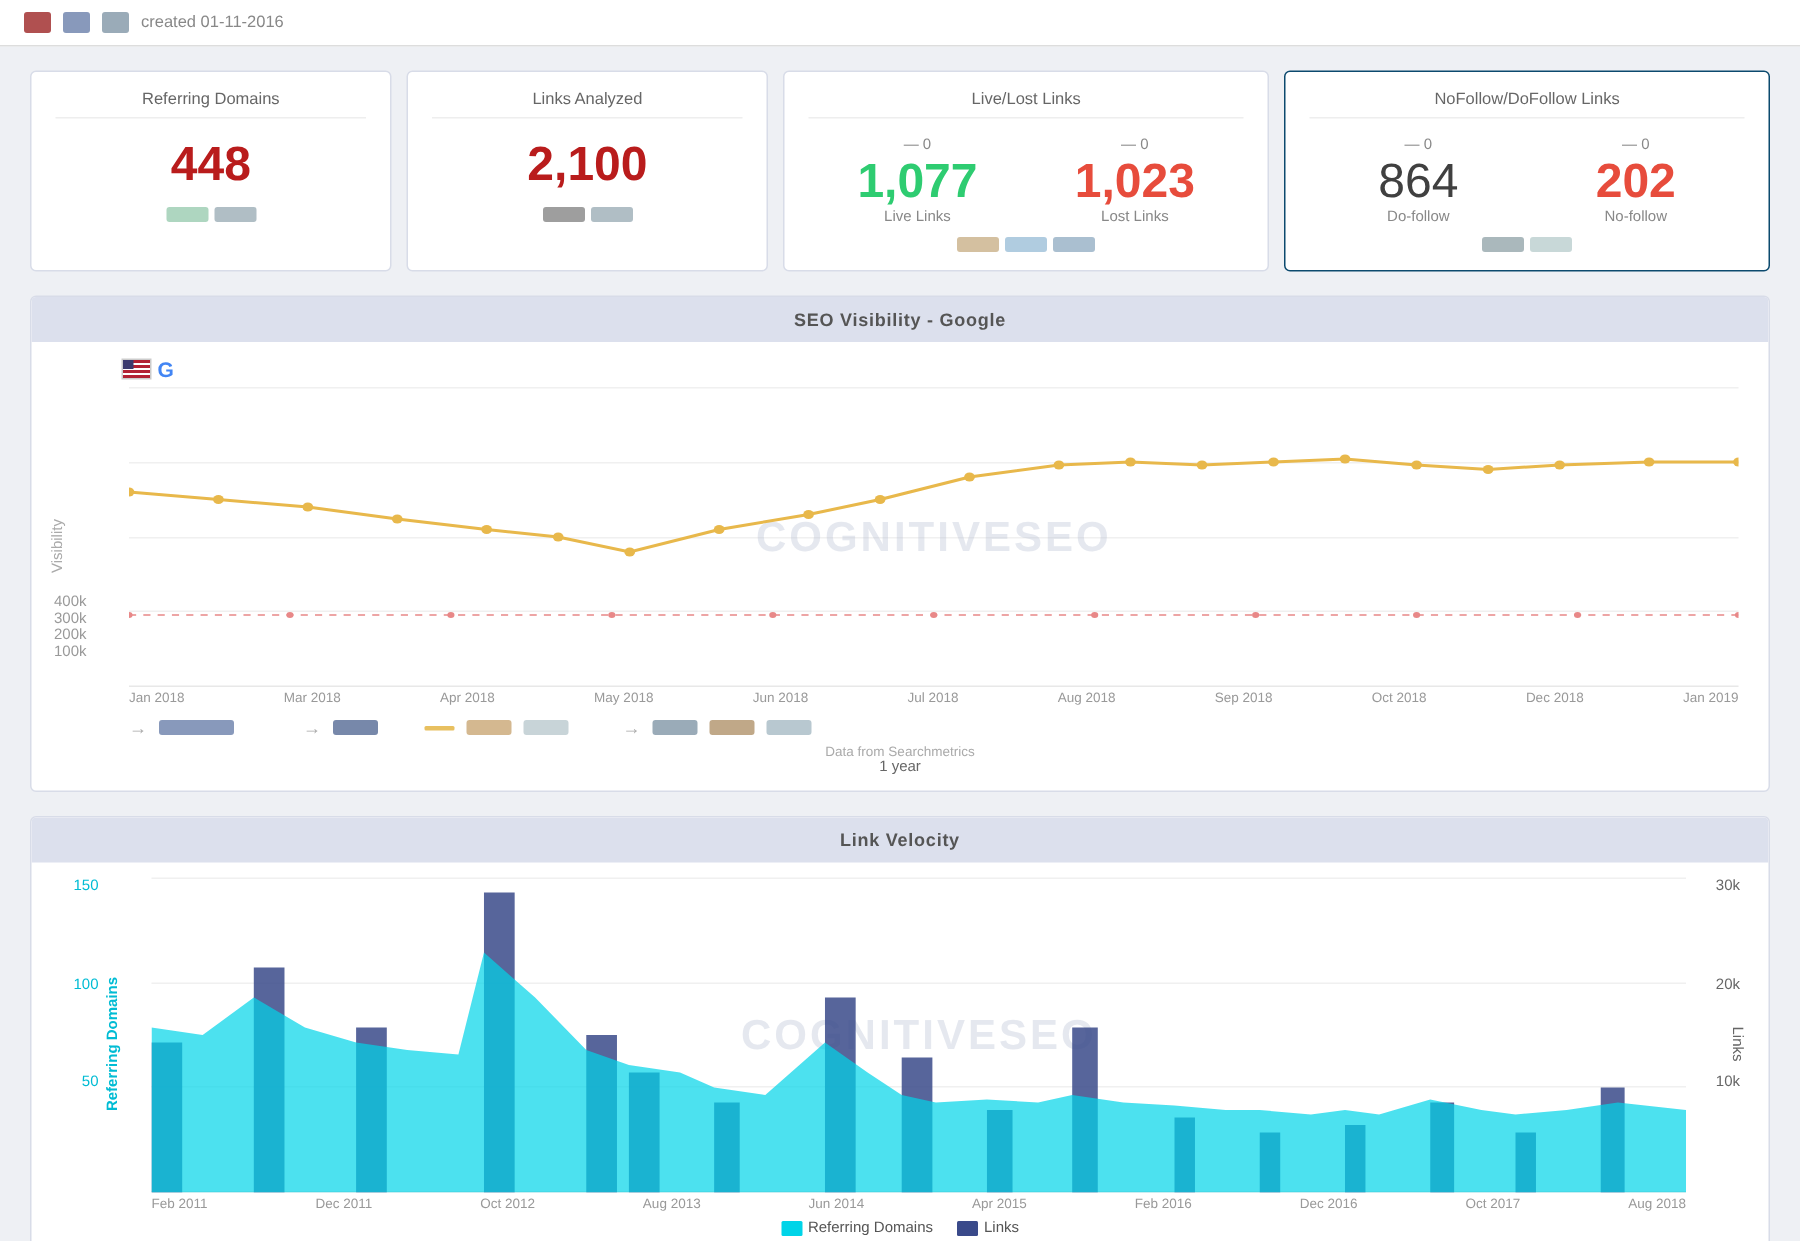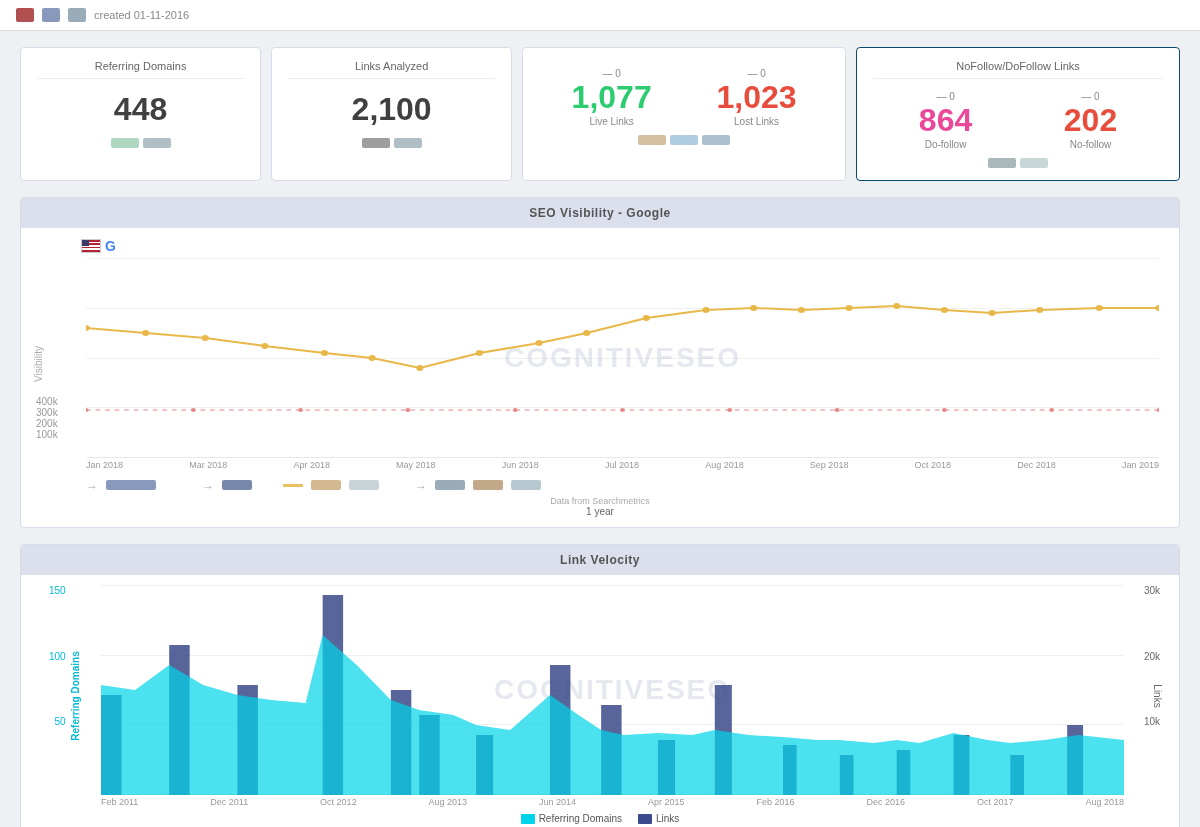"Live/Lost Links" div.stat-card-title { html: none -> <div>Live/Lost Links</div> }
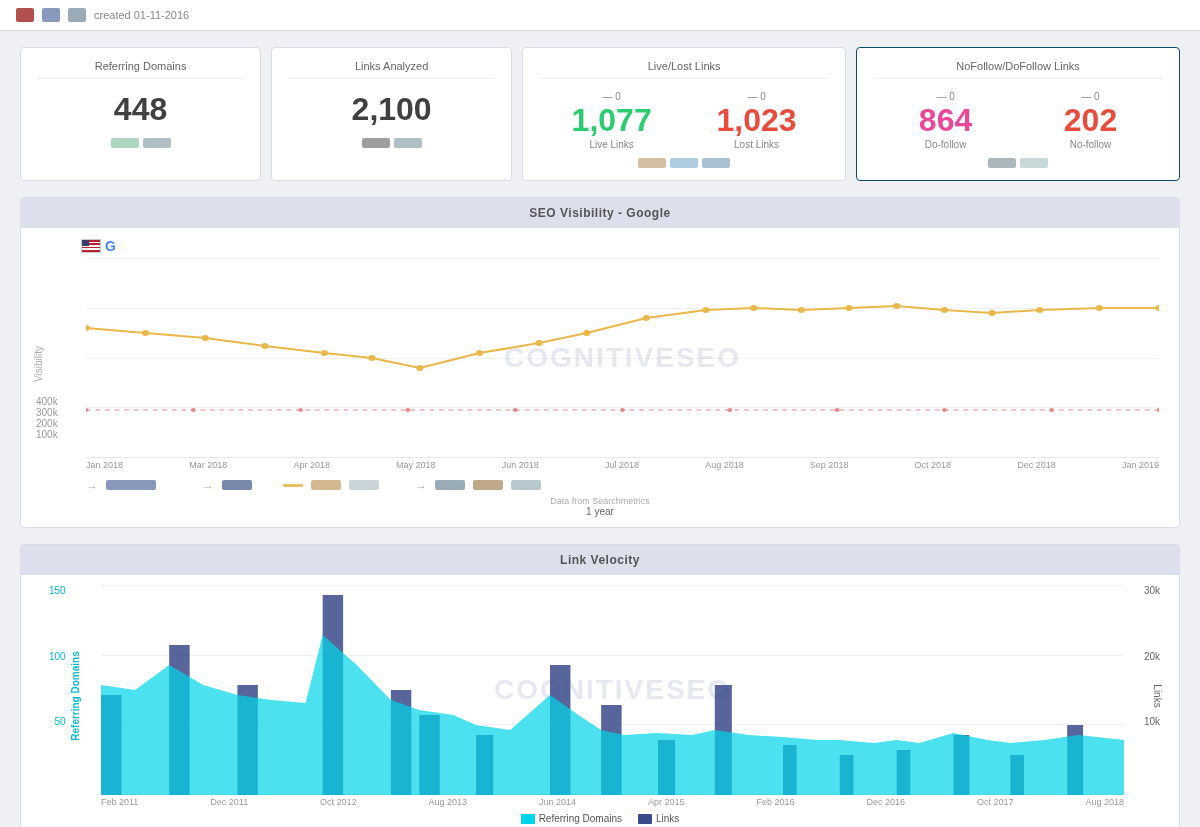"448" .stat-number { color: #404040 -> #b91c1c }
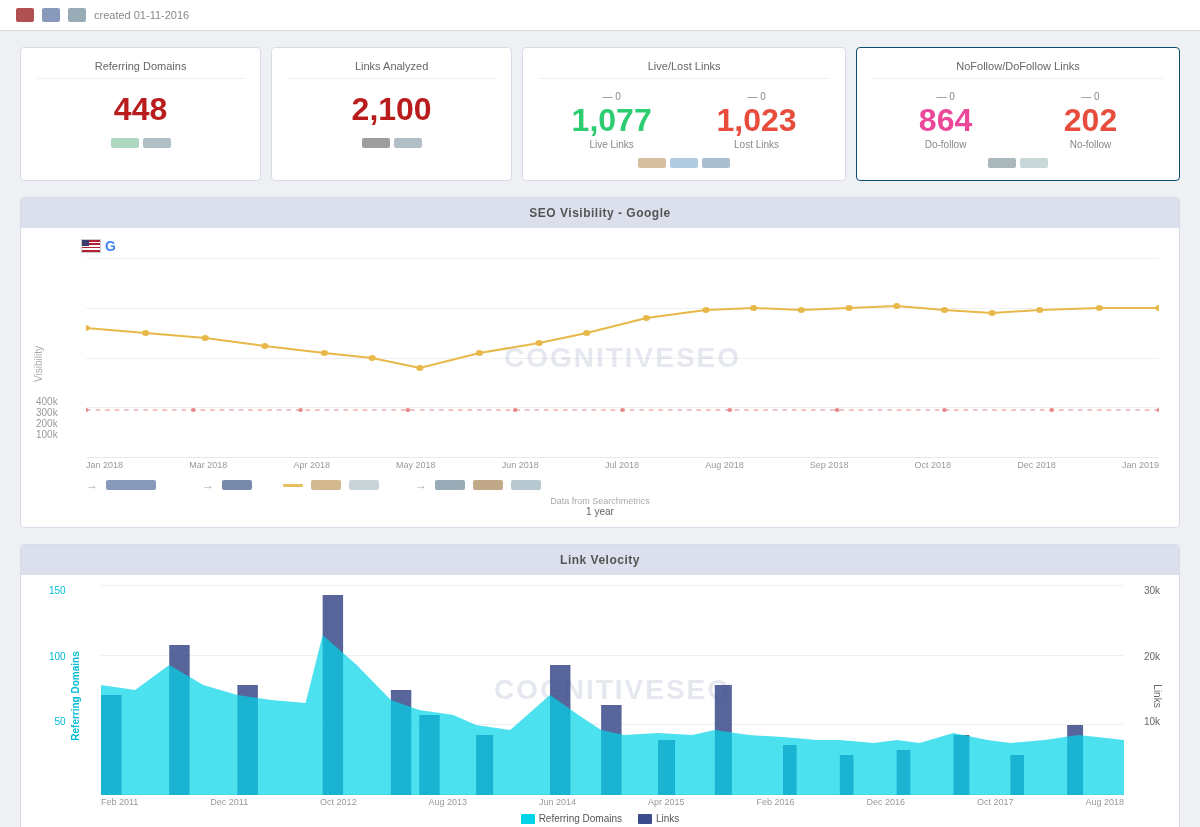"864" .dofollow-num { color: #ec4899 -> #404040; font-weight: bold -> normal }
